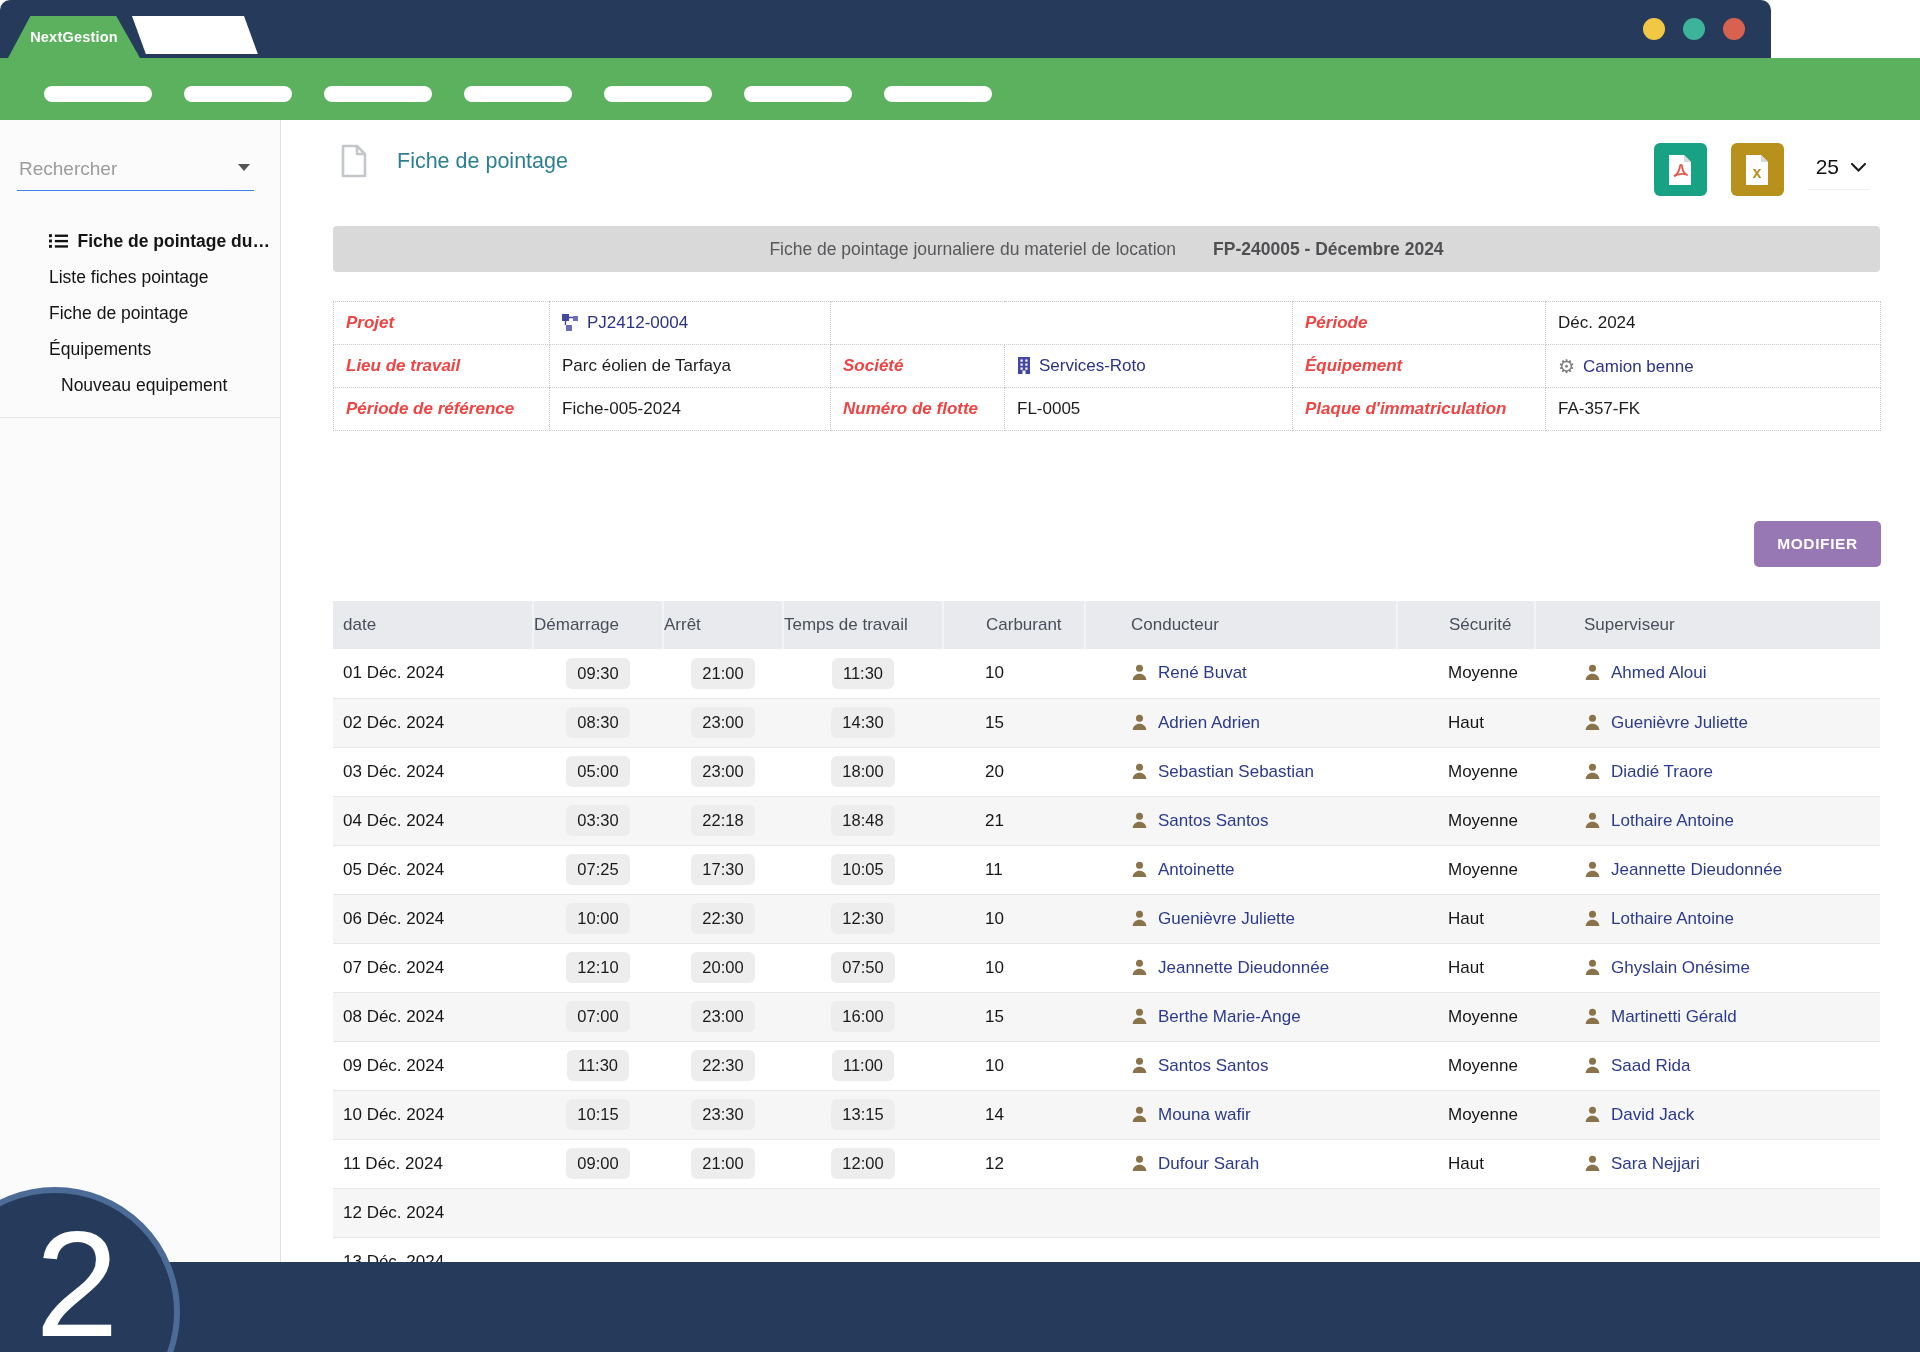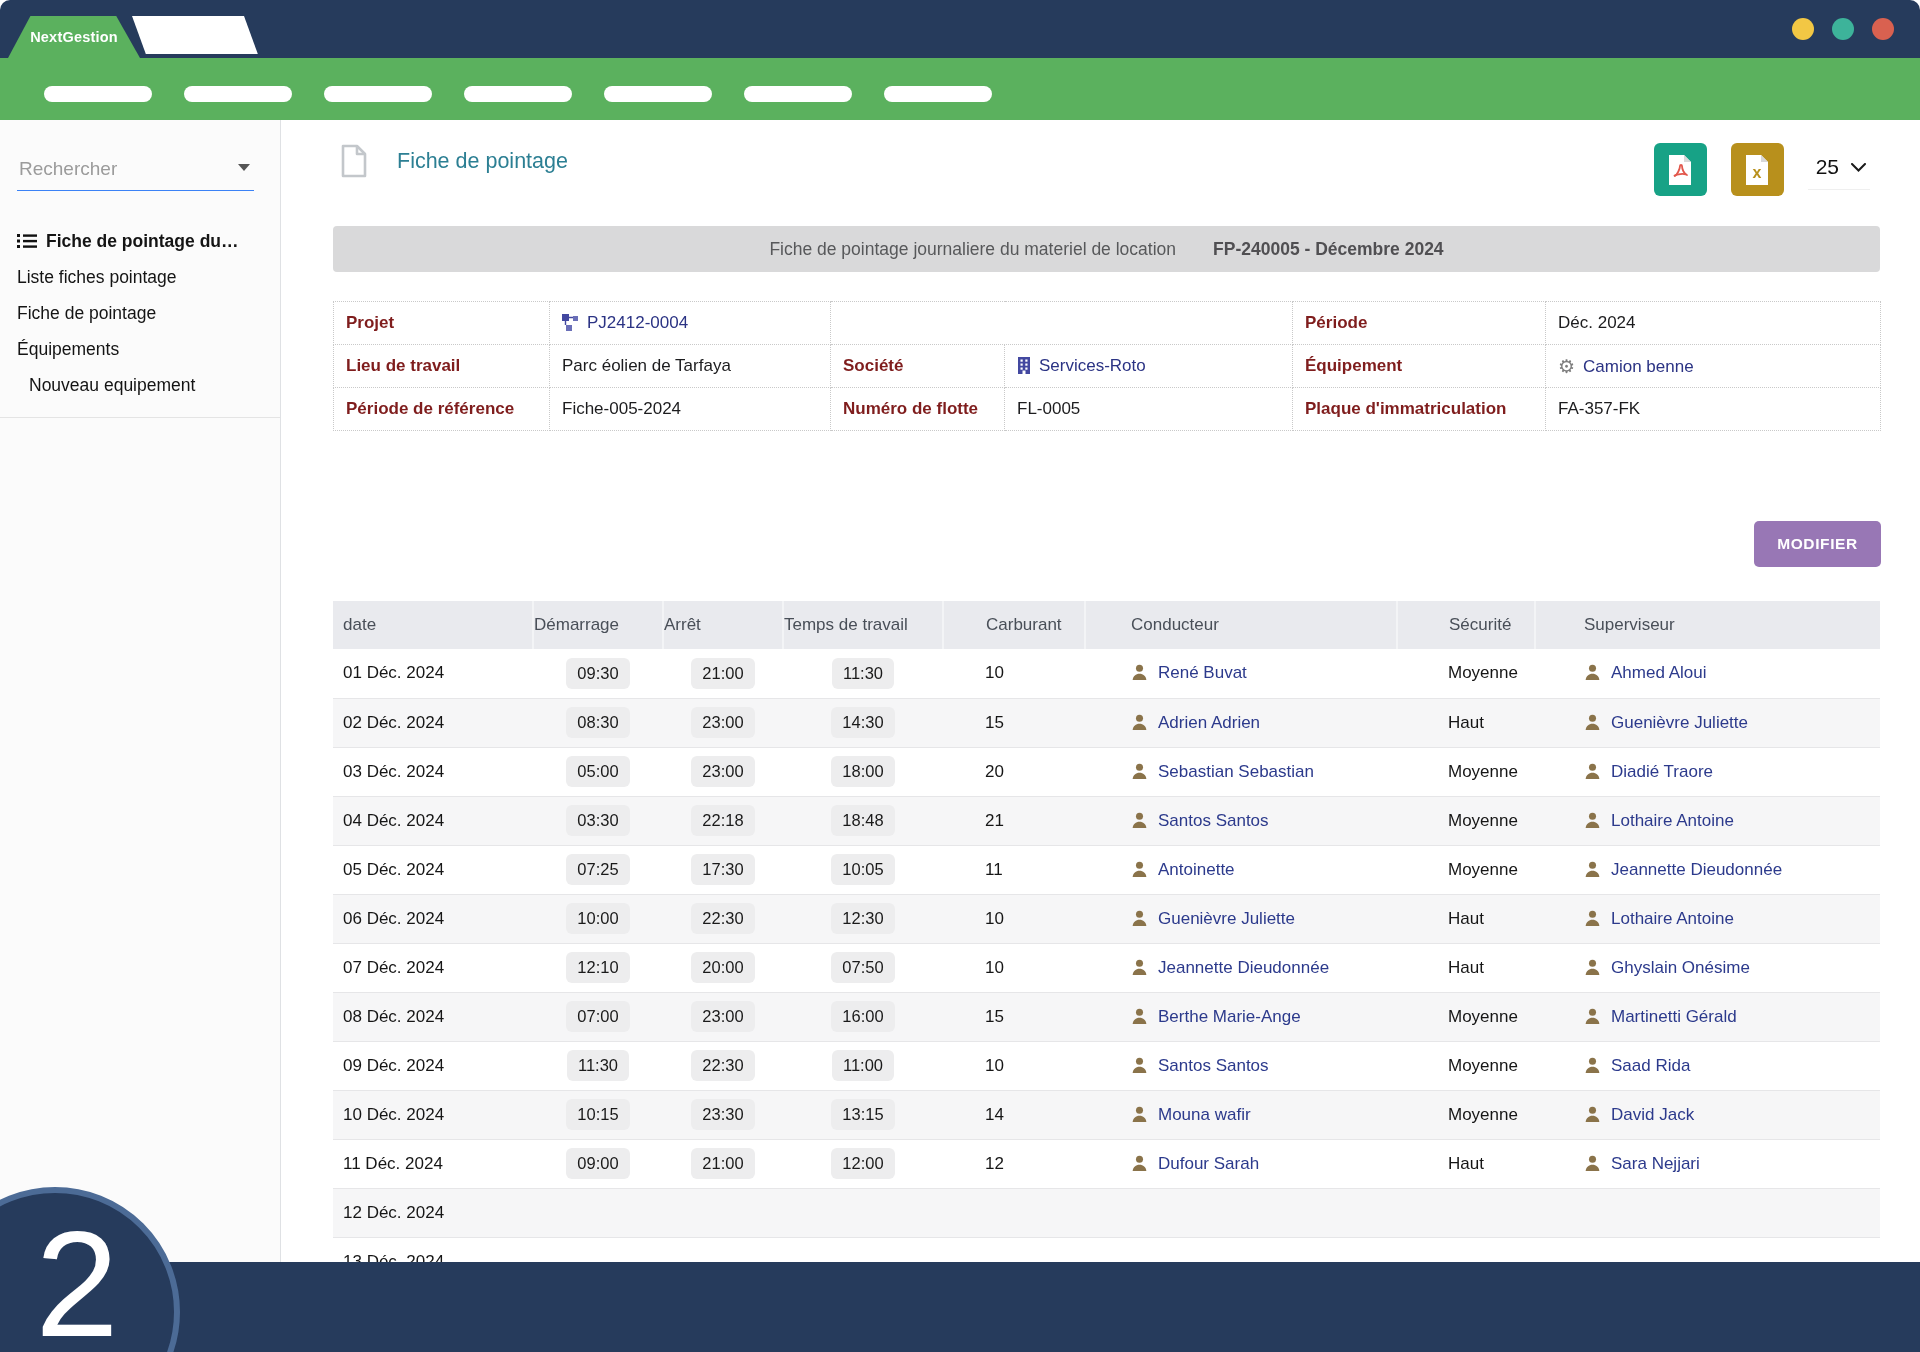"NextGestion" .topbar { width: 1920px -> 1771px }
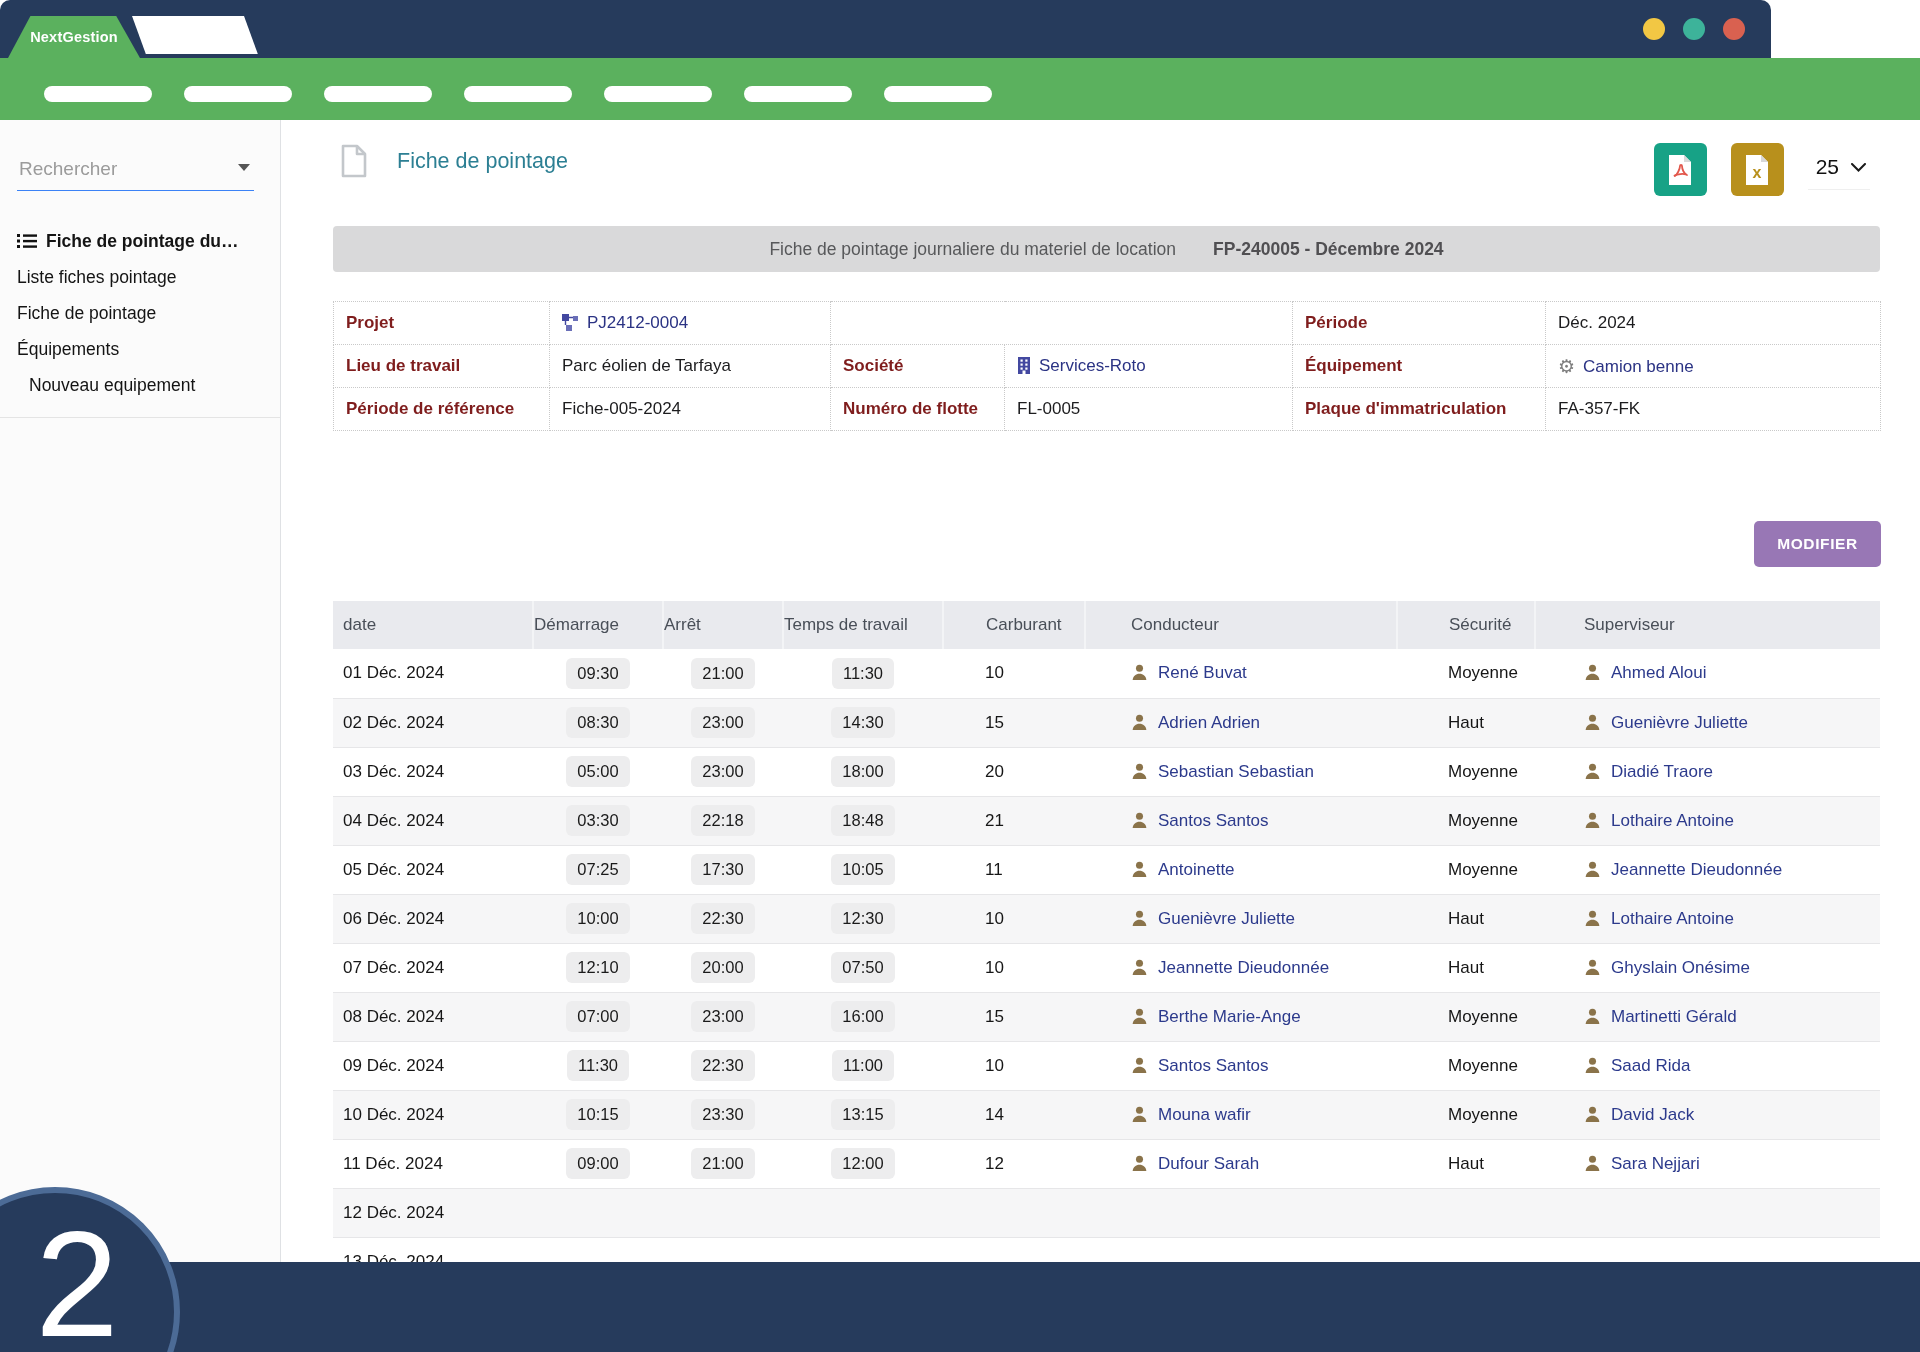"Fiche de pointage du…" .menu { margin-left: none -> 32px }
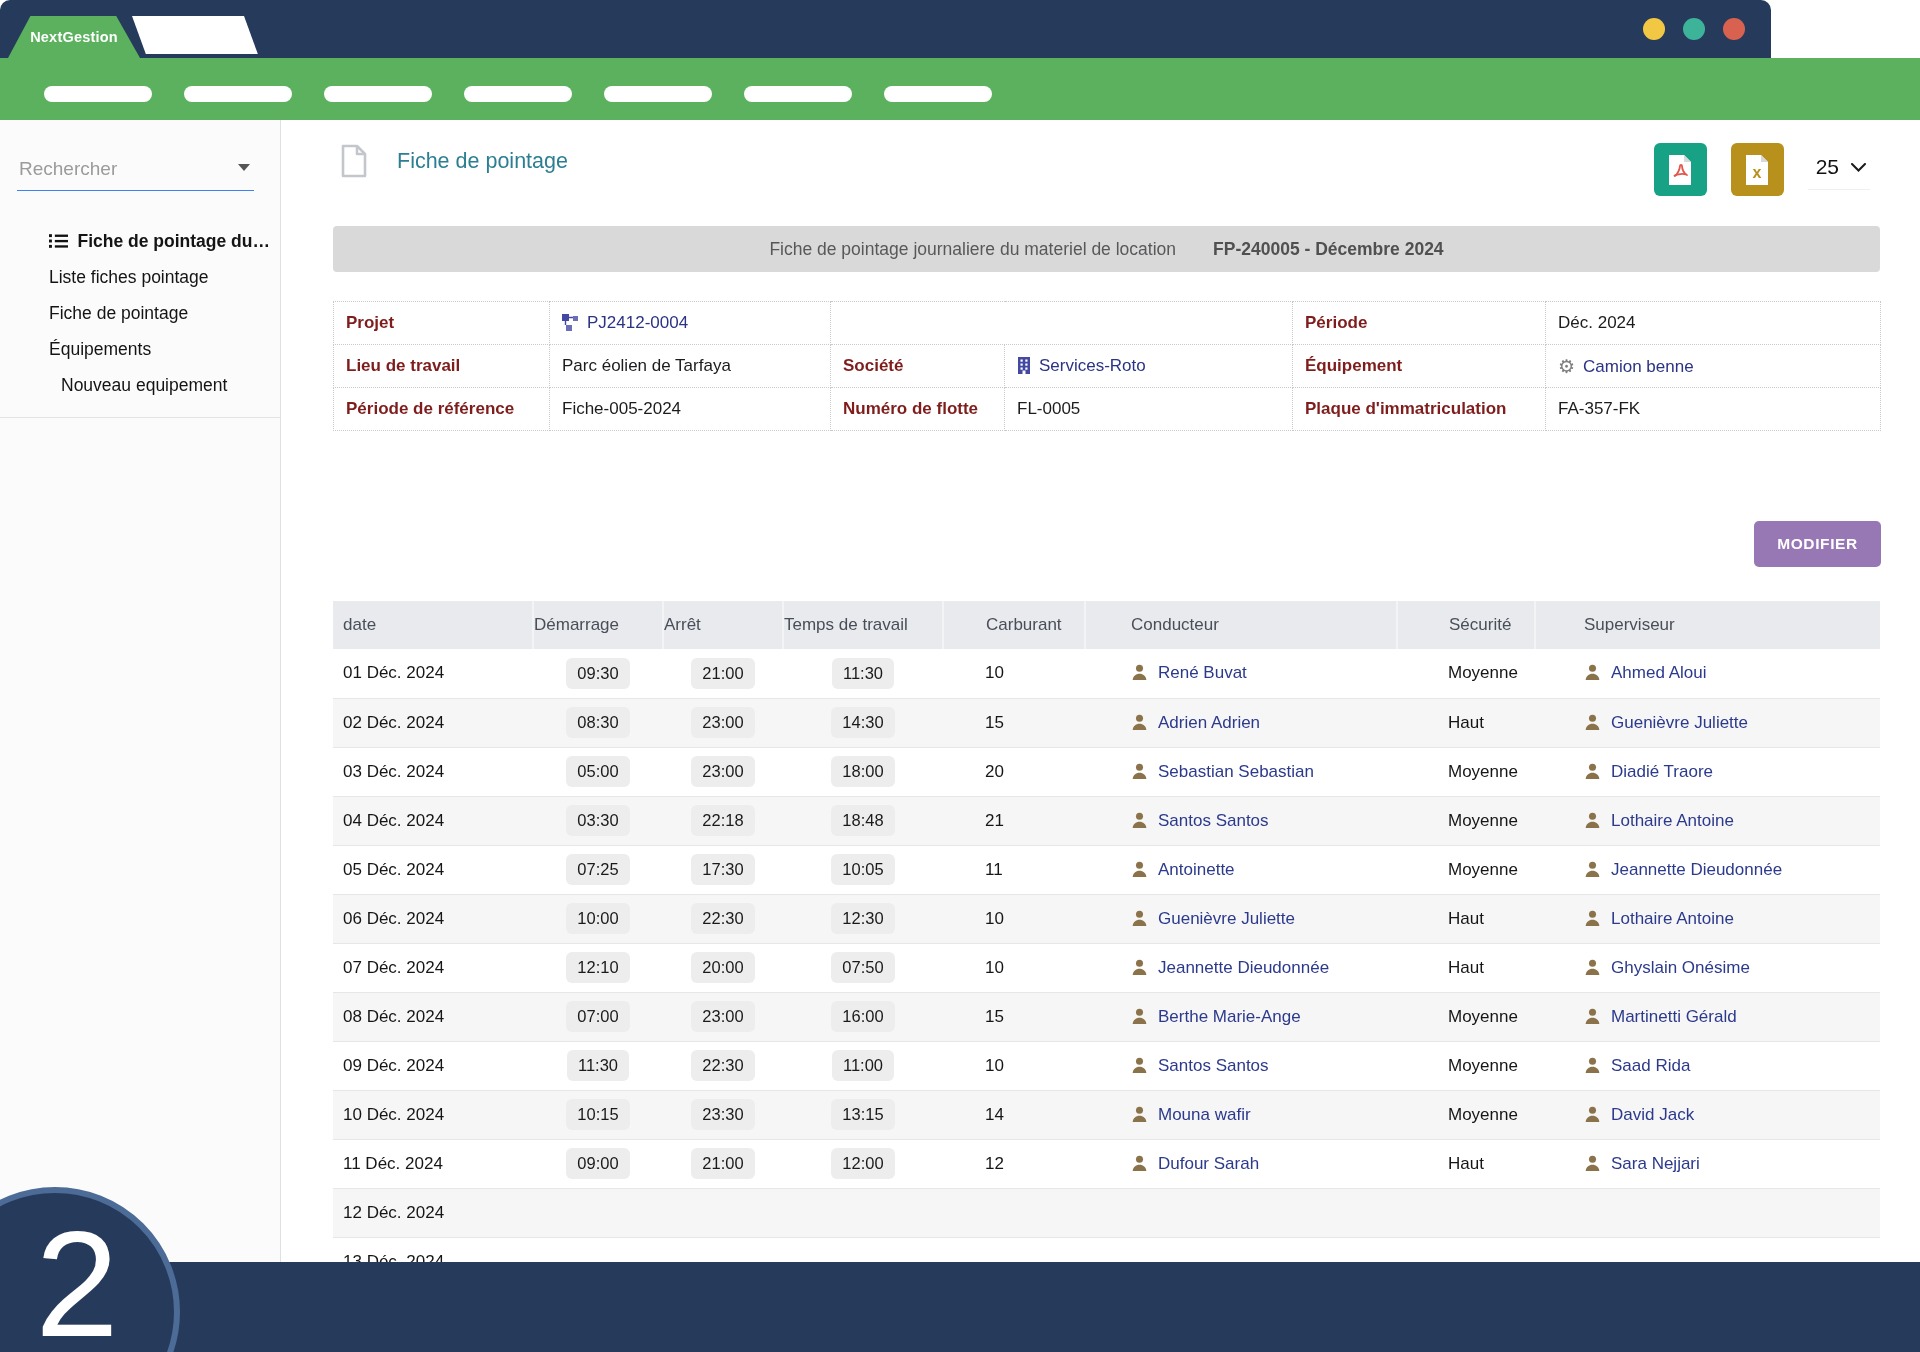"Projet" td.ilabel { color: #7f1d1d -> #ef4444; font-style: none -> italic }
